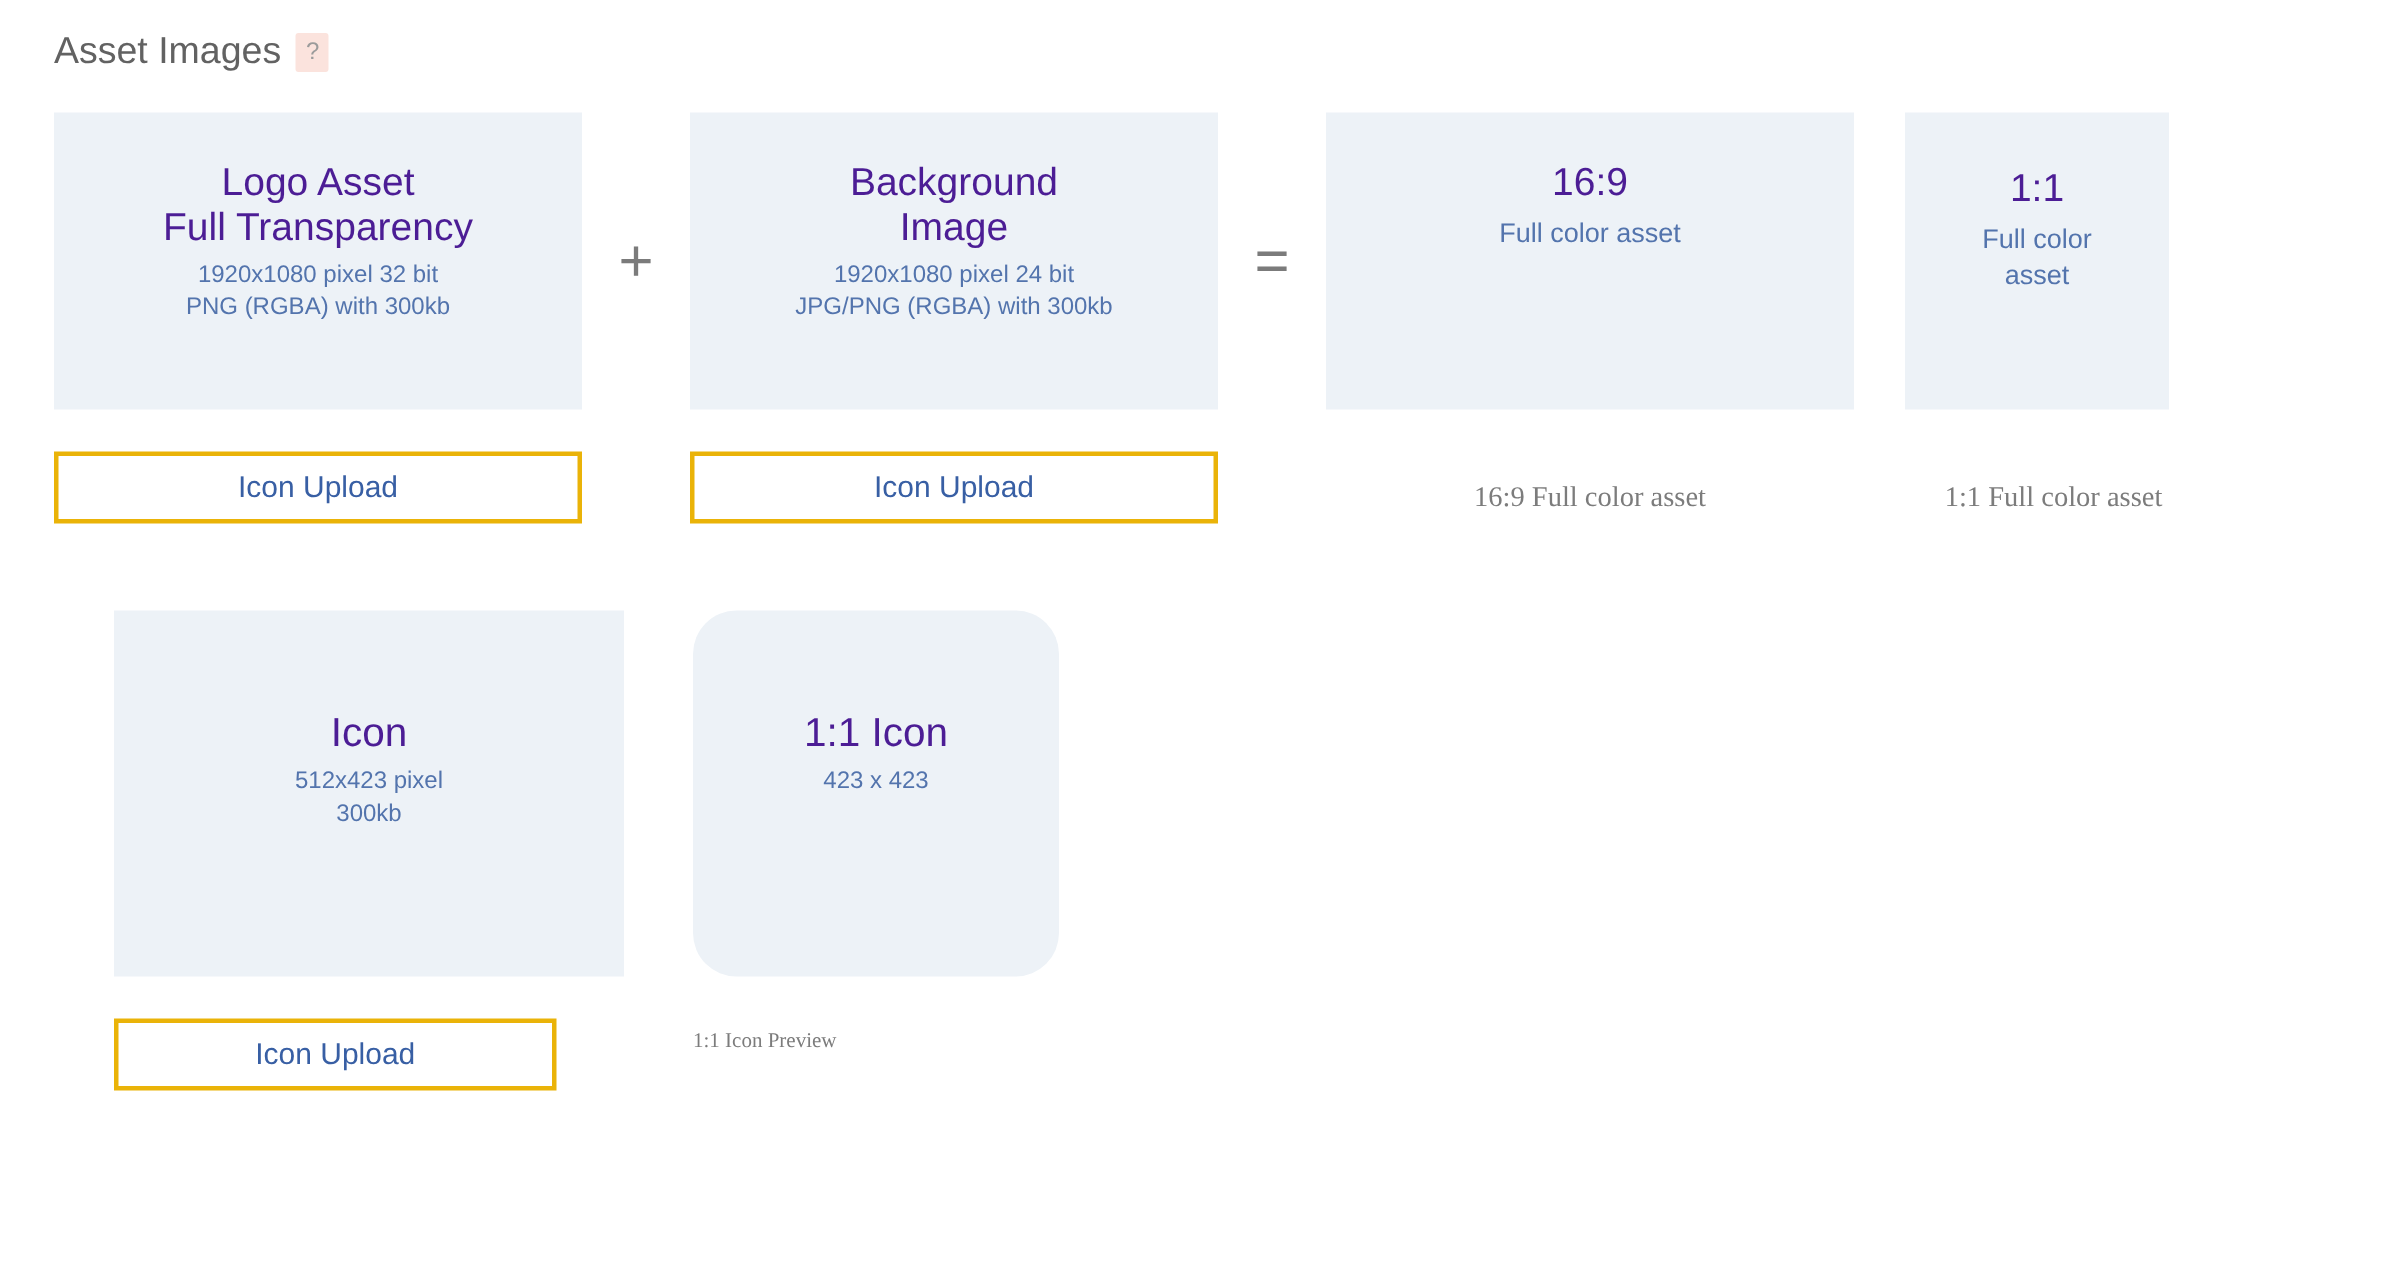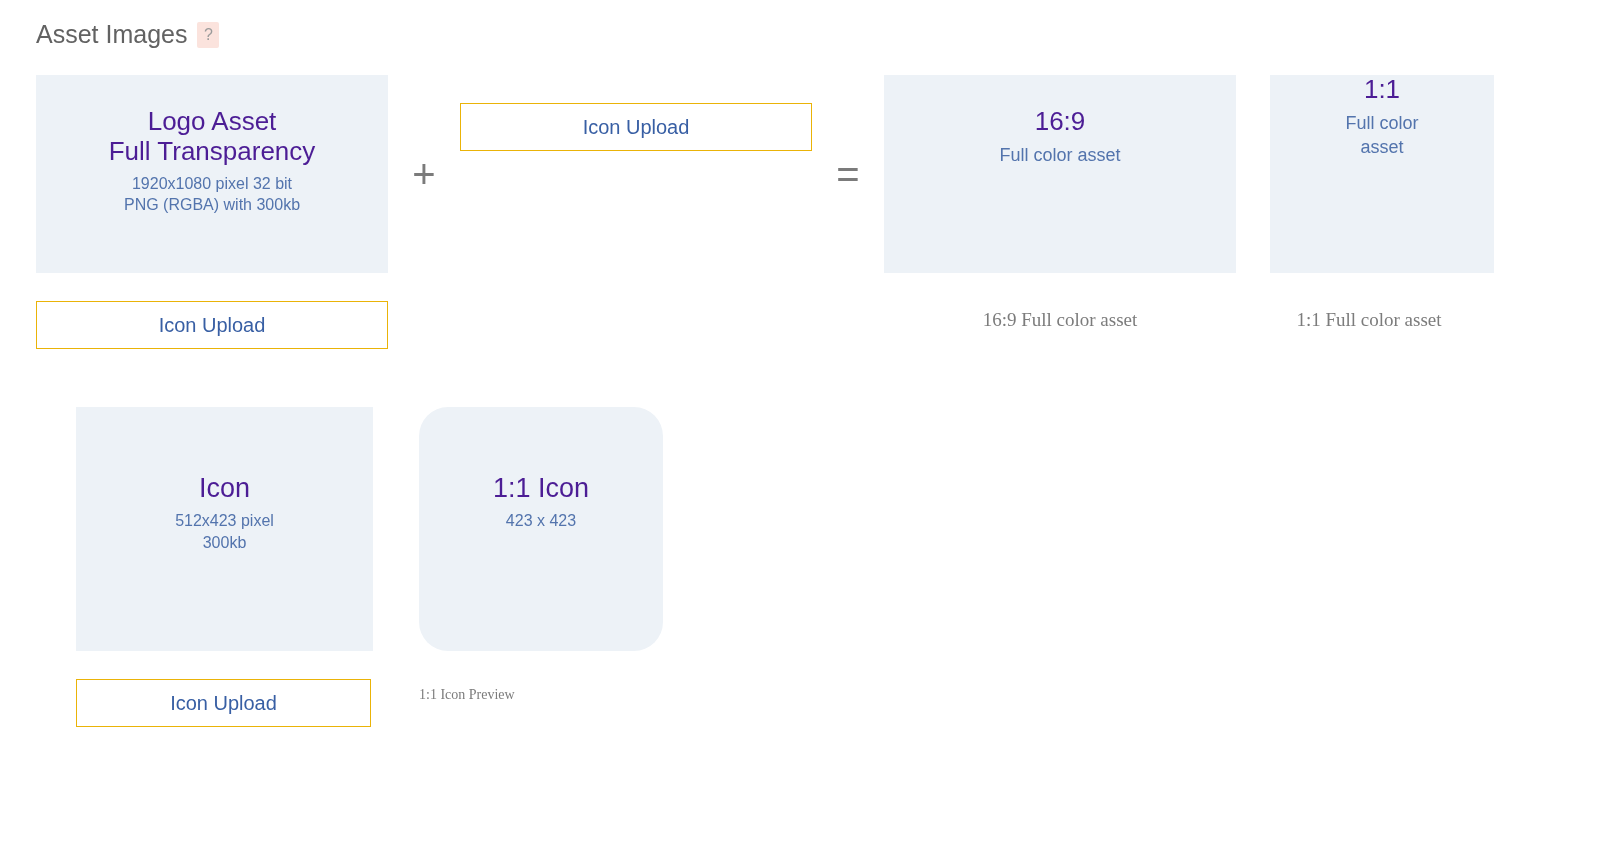"Background" div.card { html: none -> <div> <div> <span>Background</span><br> <span>Image</span> </div> <div> <span>1920x1080 pixel 24 bit</span><br> <span>JPG/PNG (RGBA) with 300kb</span> </div> </div> }
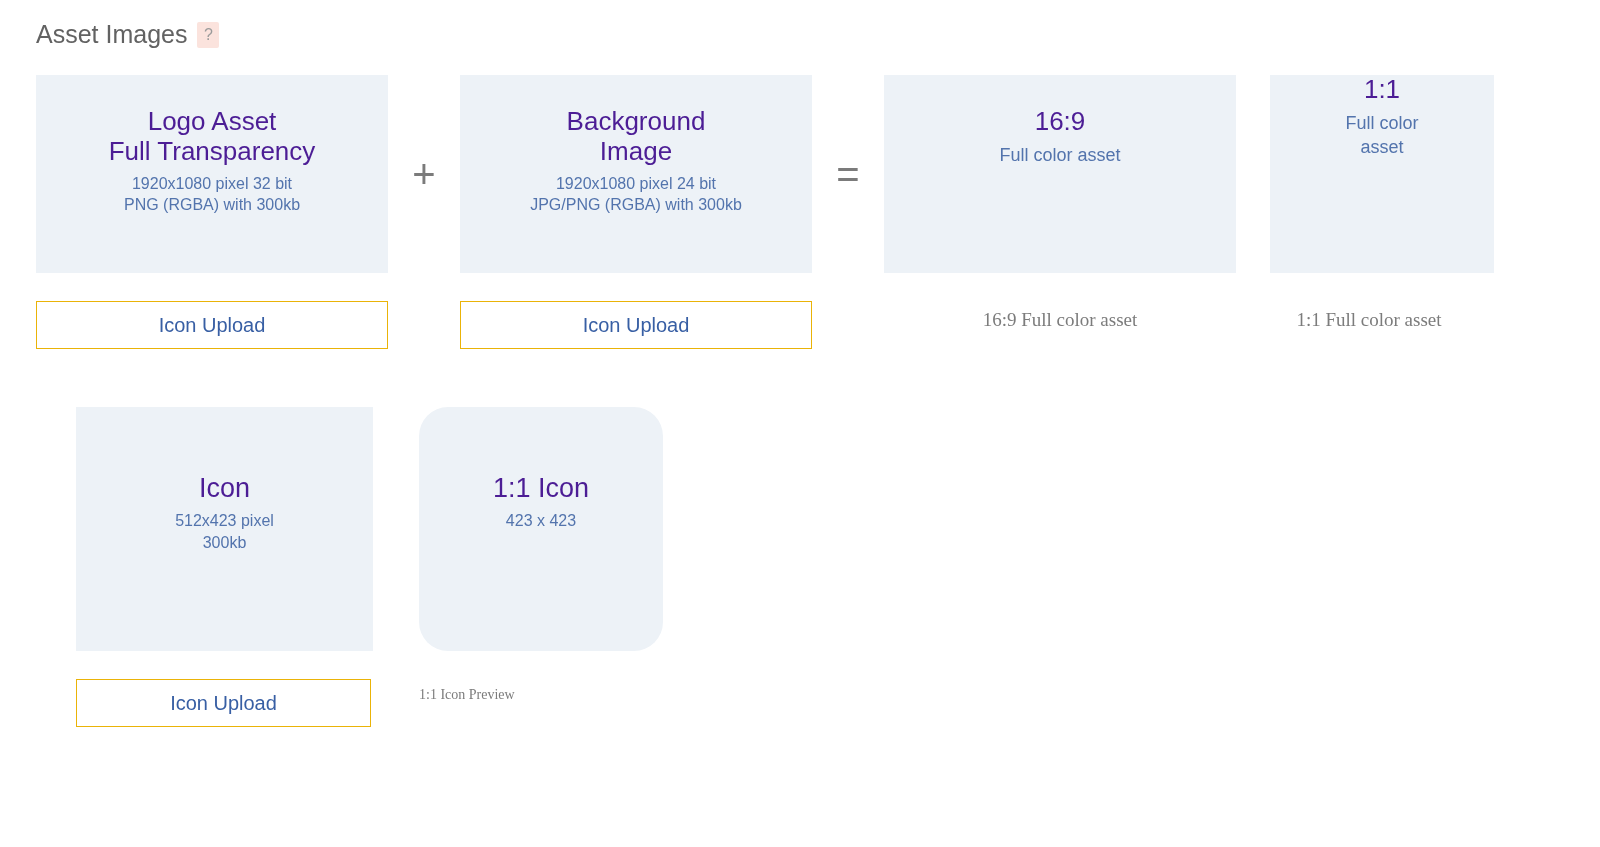"1:1" .card-1x1-sm { padding-top: none -> 36px; width: 224px -> 176px }
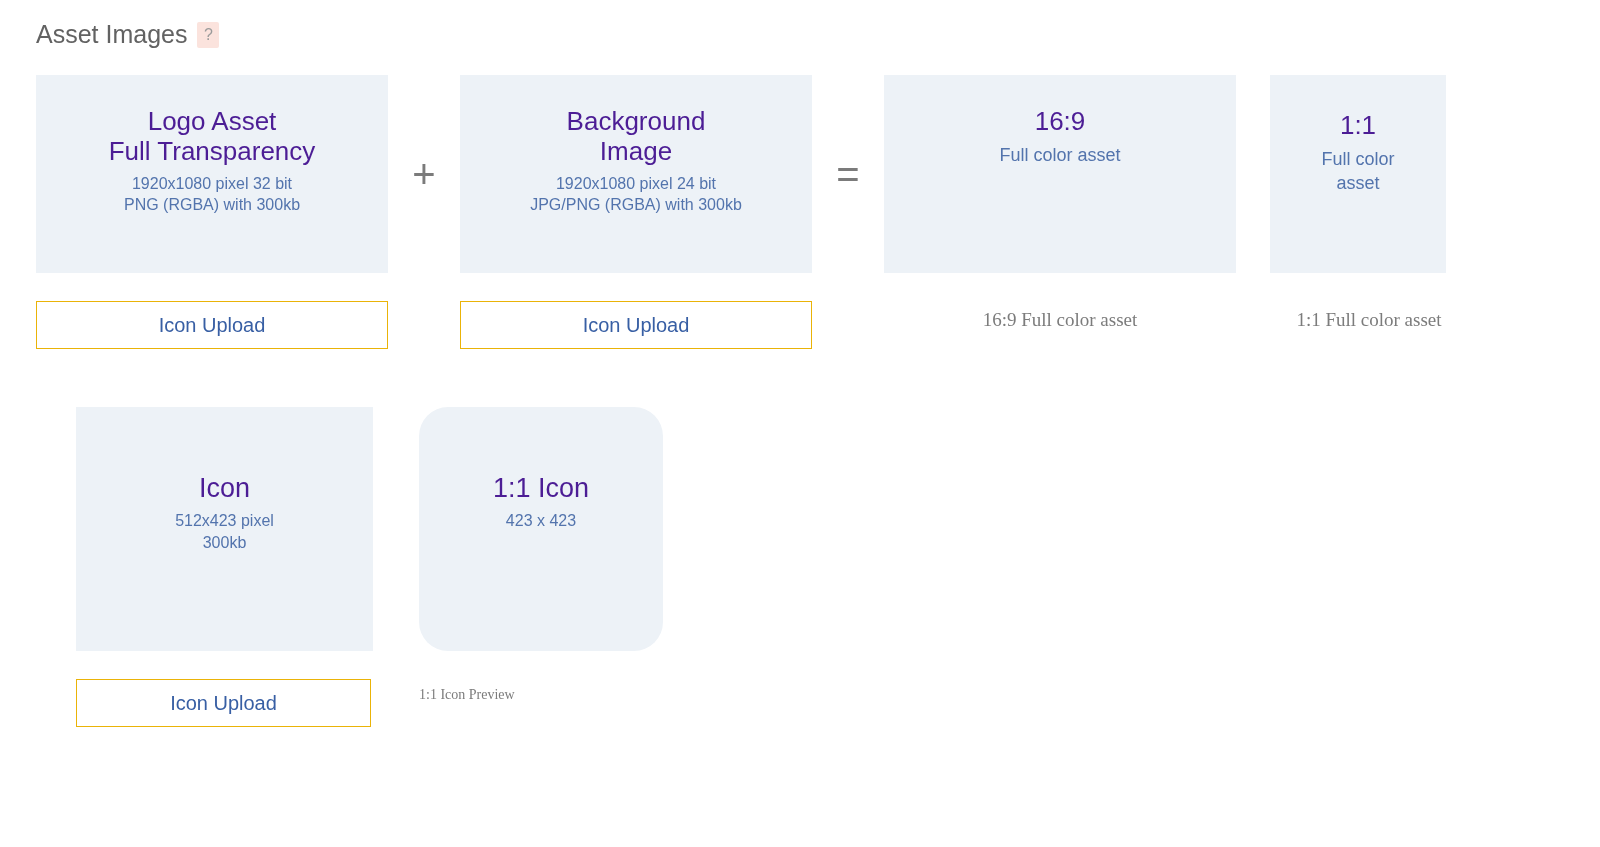"Icon Upload" .upload-btn { border: 1px solid #eab308 -> 3px solid #eab308 }
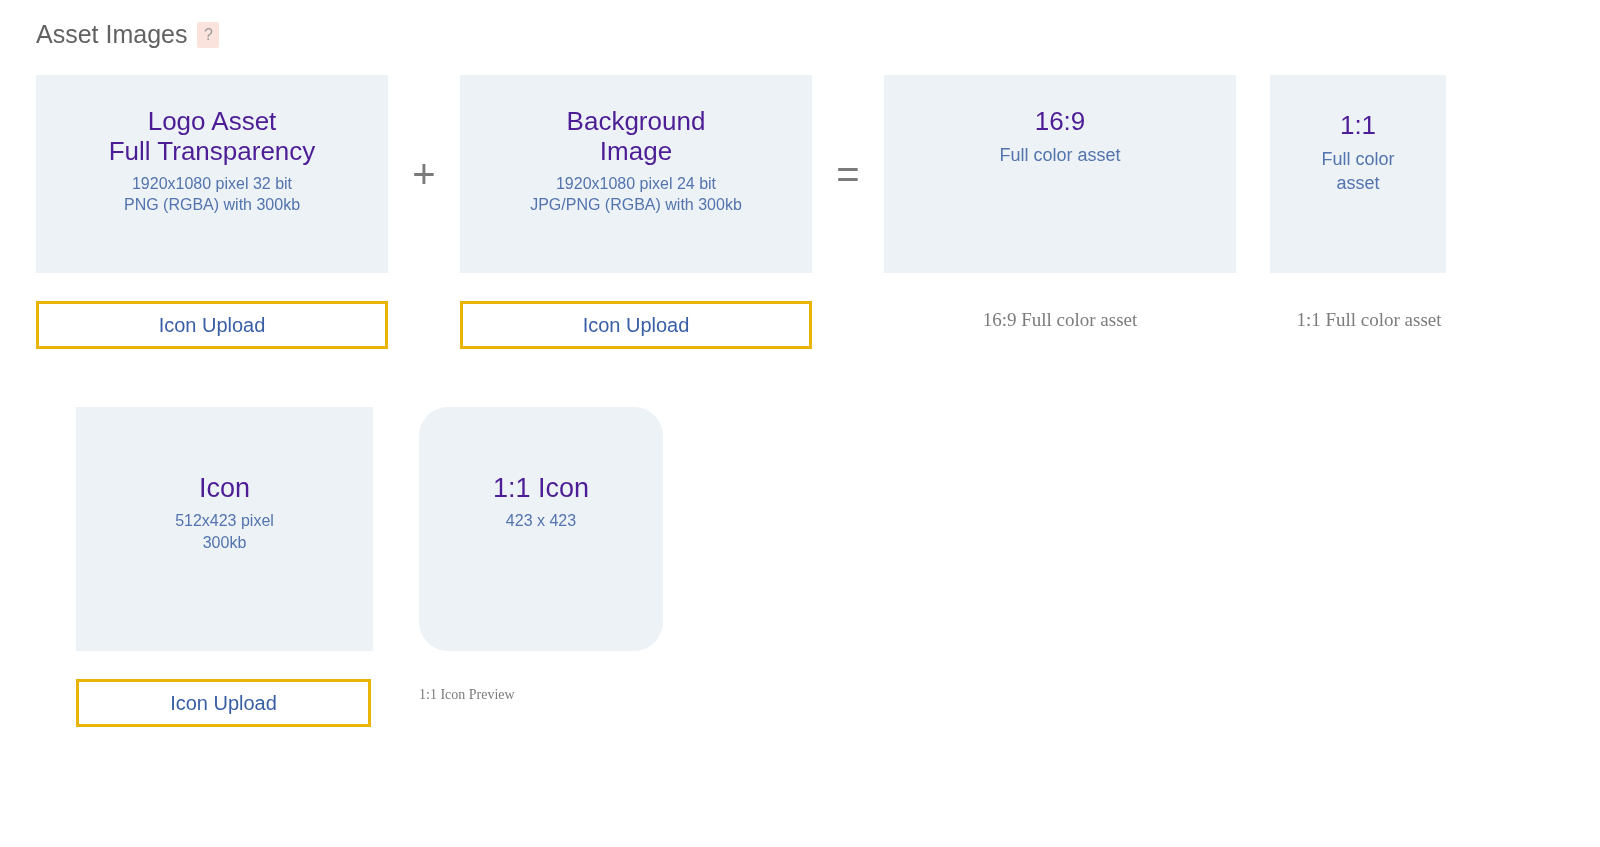"16:9 Full color asset" .caption { margin-top: 36px -> 48px }
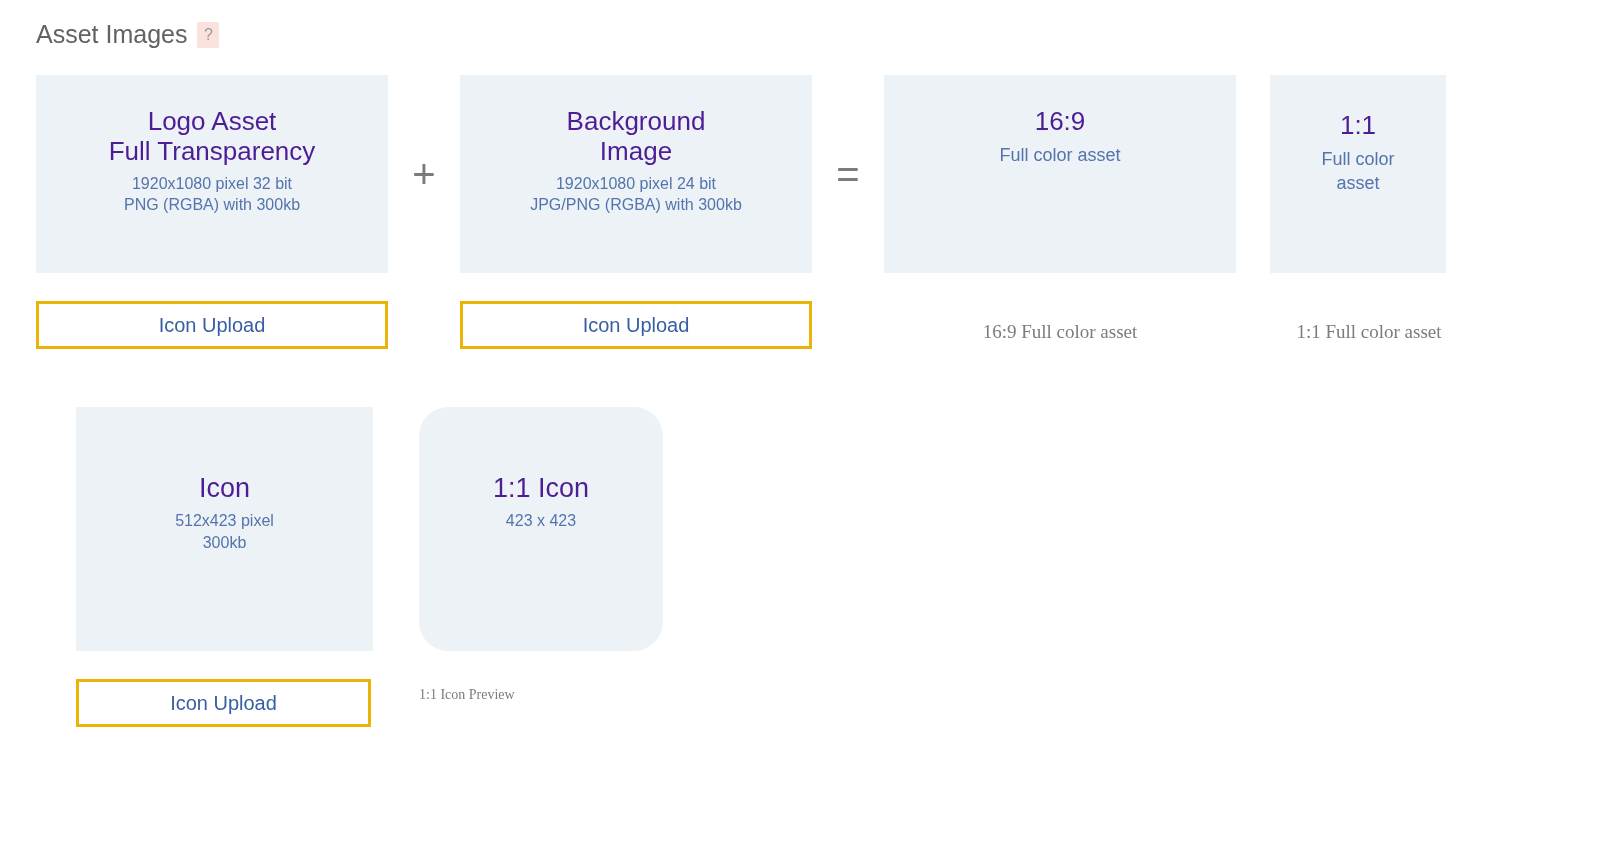"Icon" .card-icon { width: 297px -> 340px }
